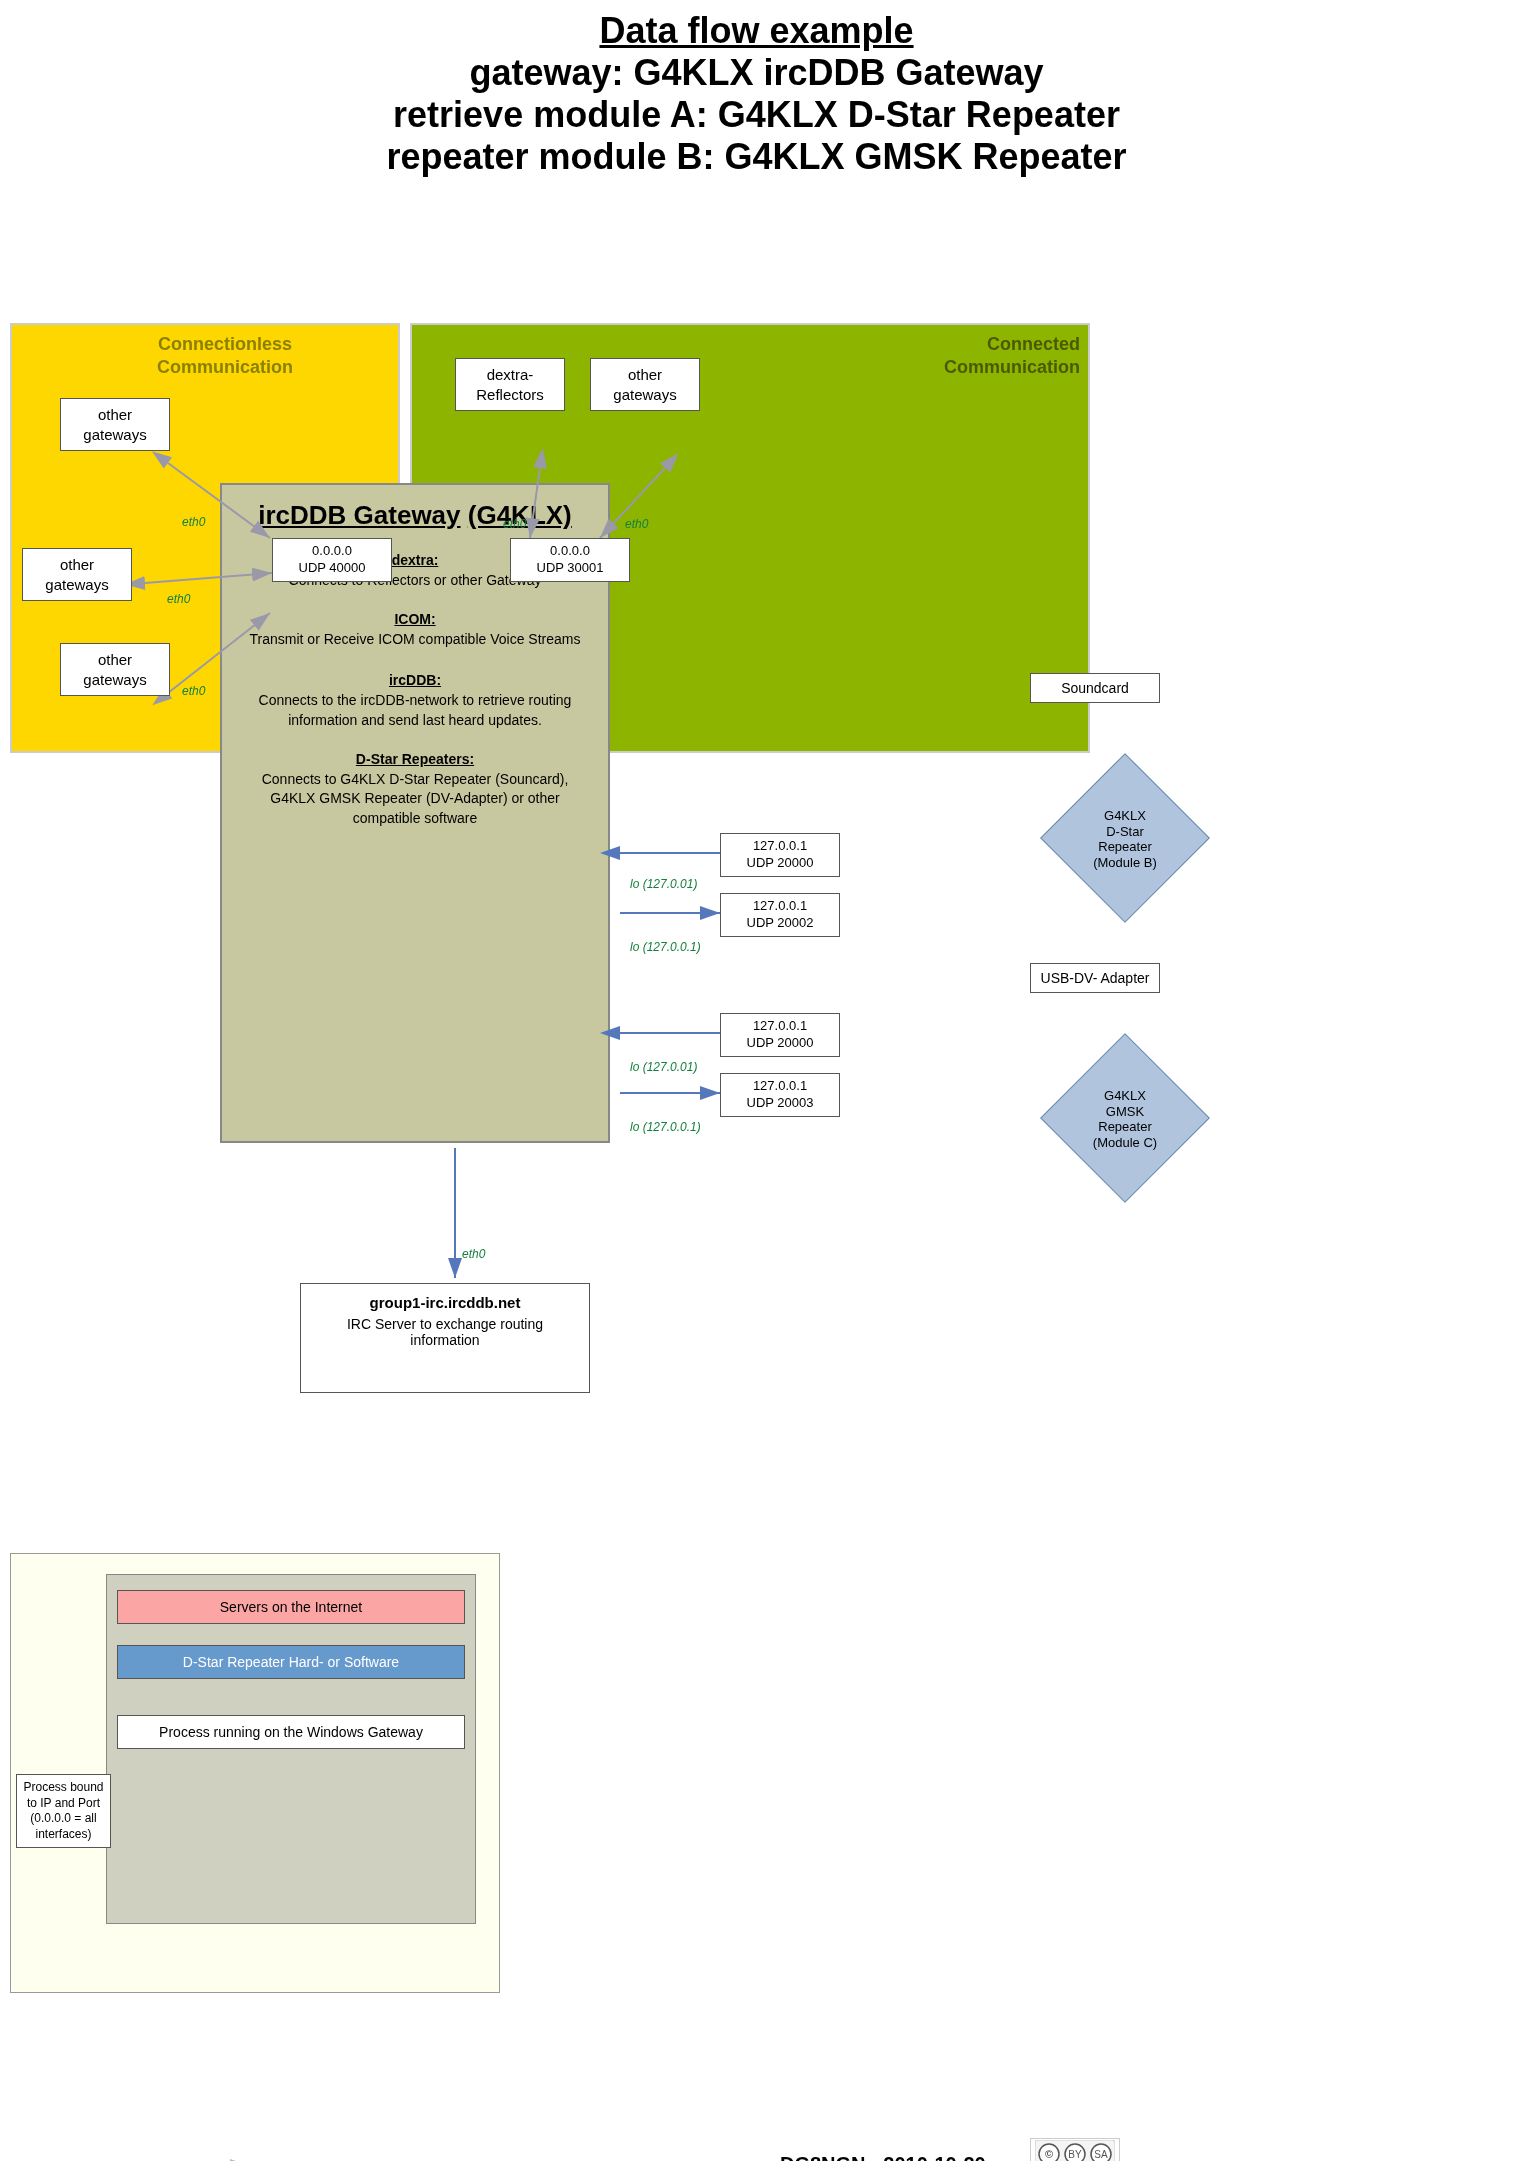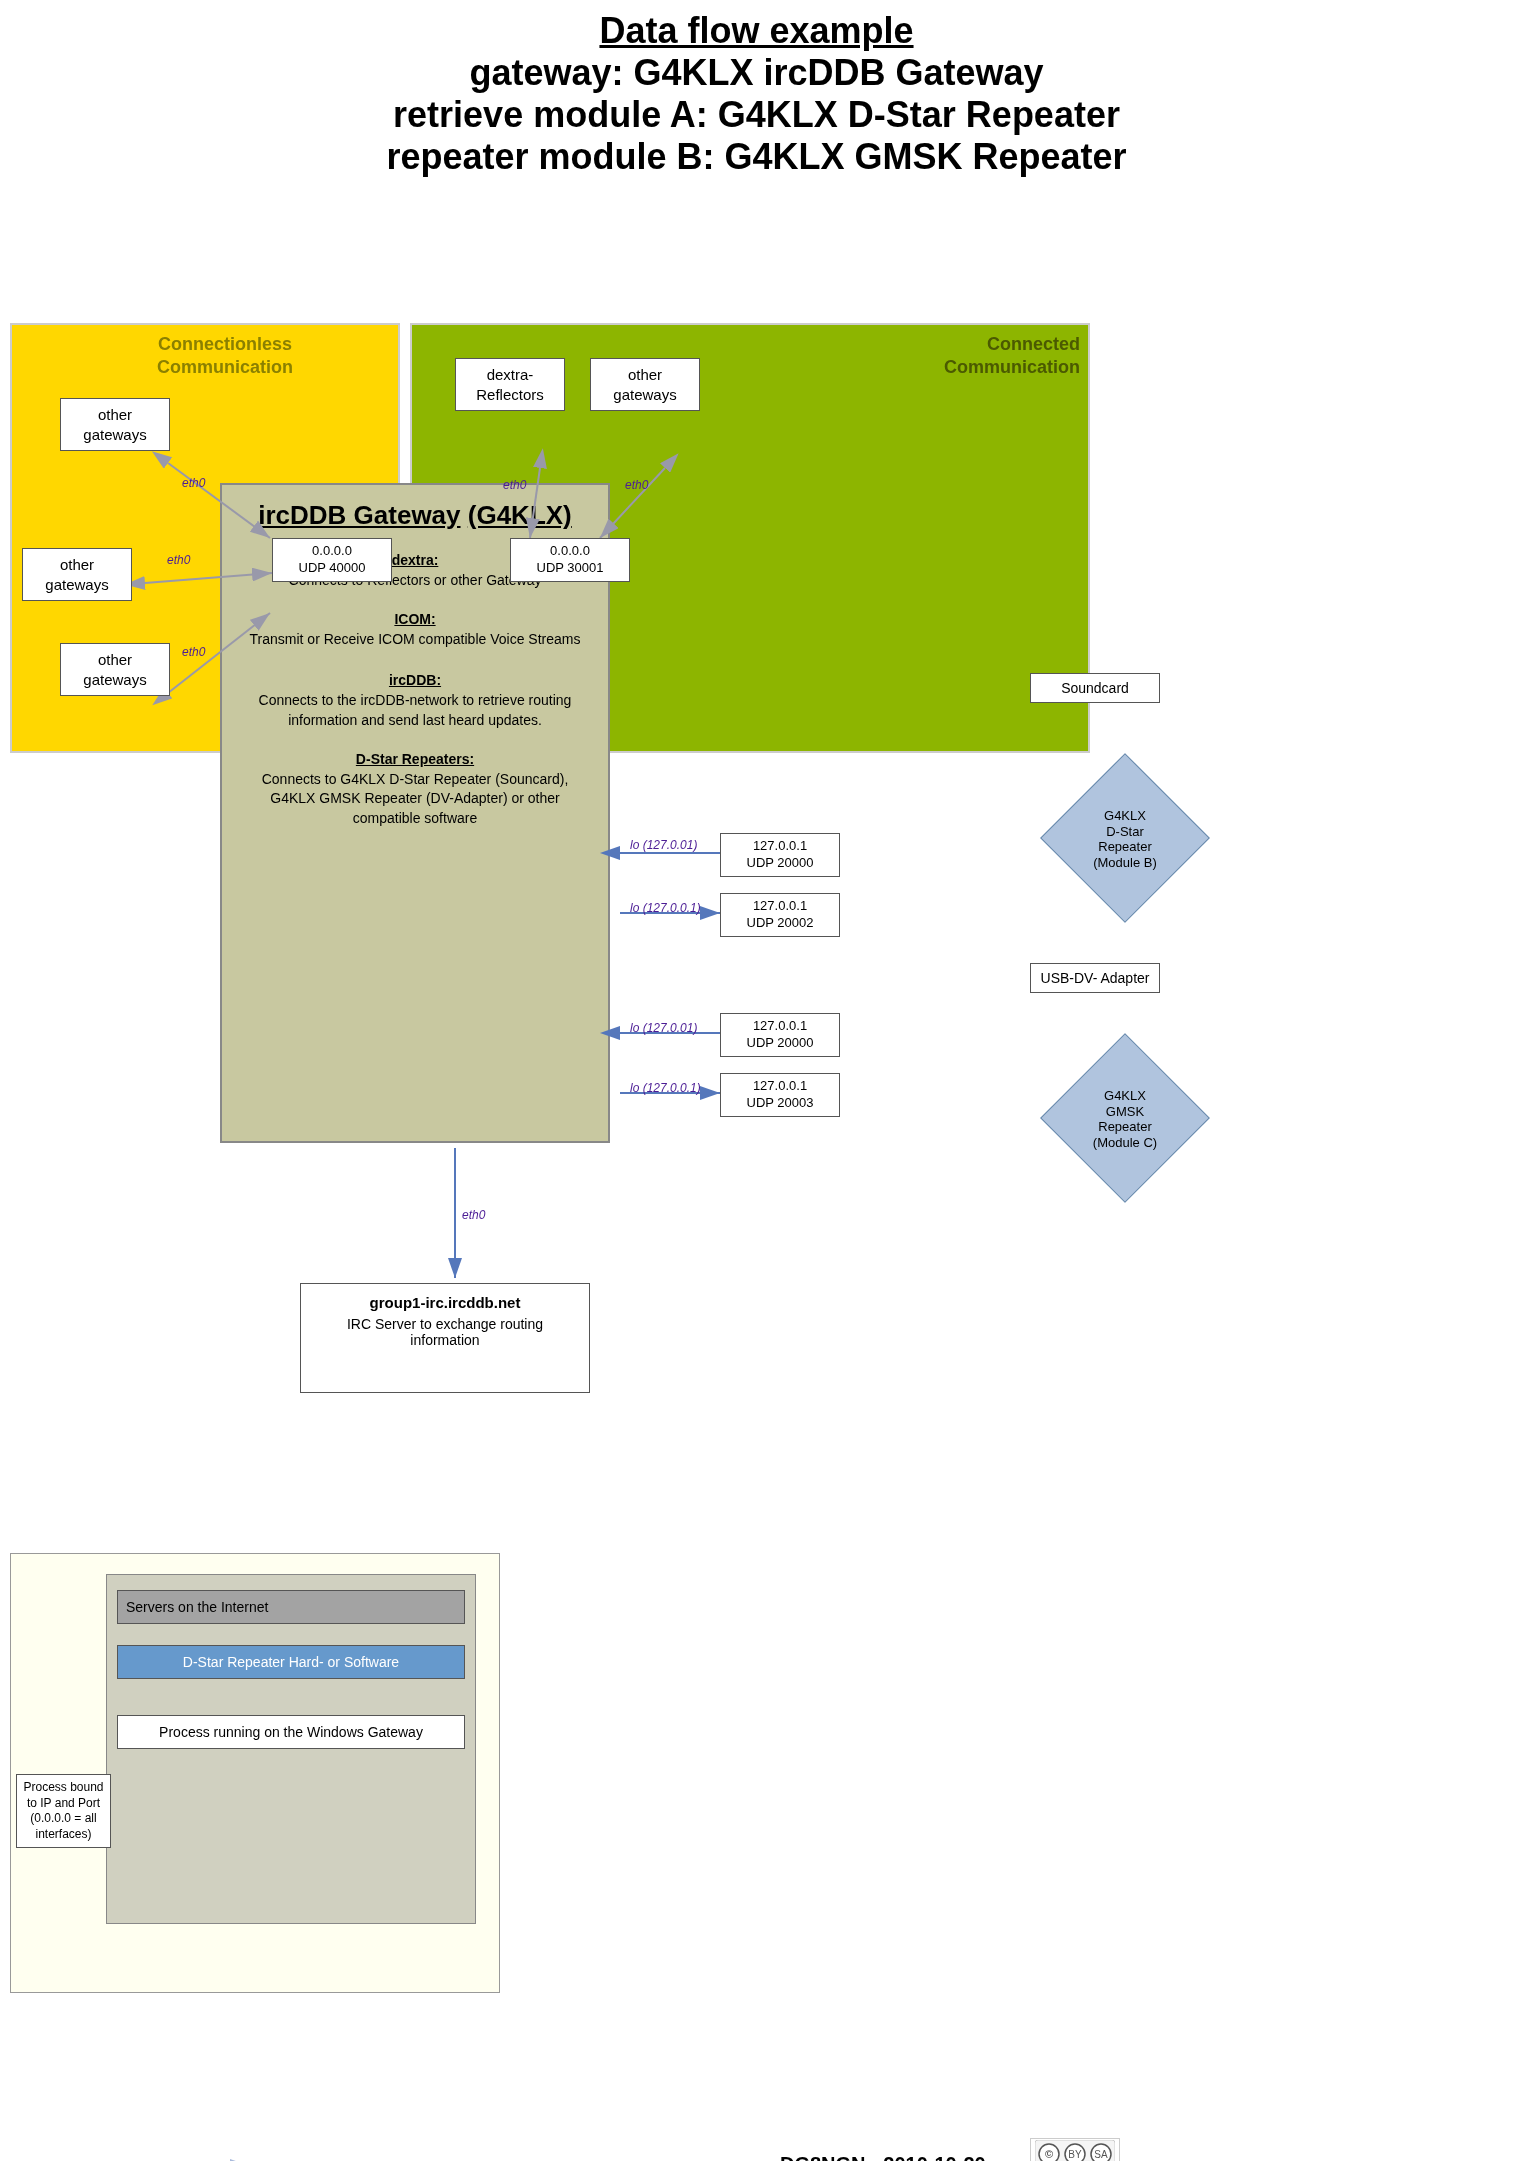"eth0" .arrow-label { color: #4c1d95 -> #15803d; margin-top: none -> 39px }
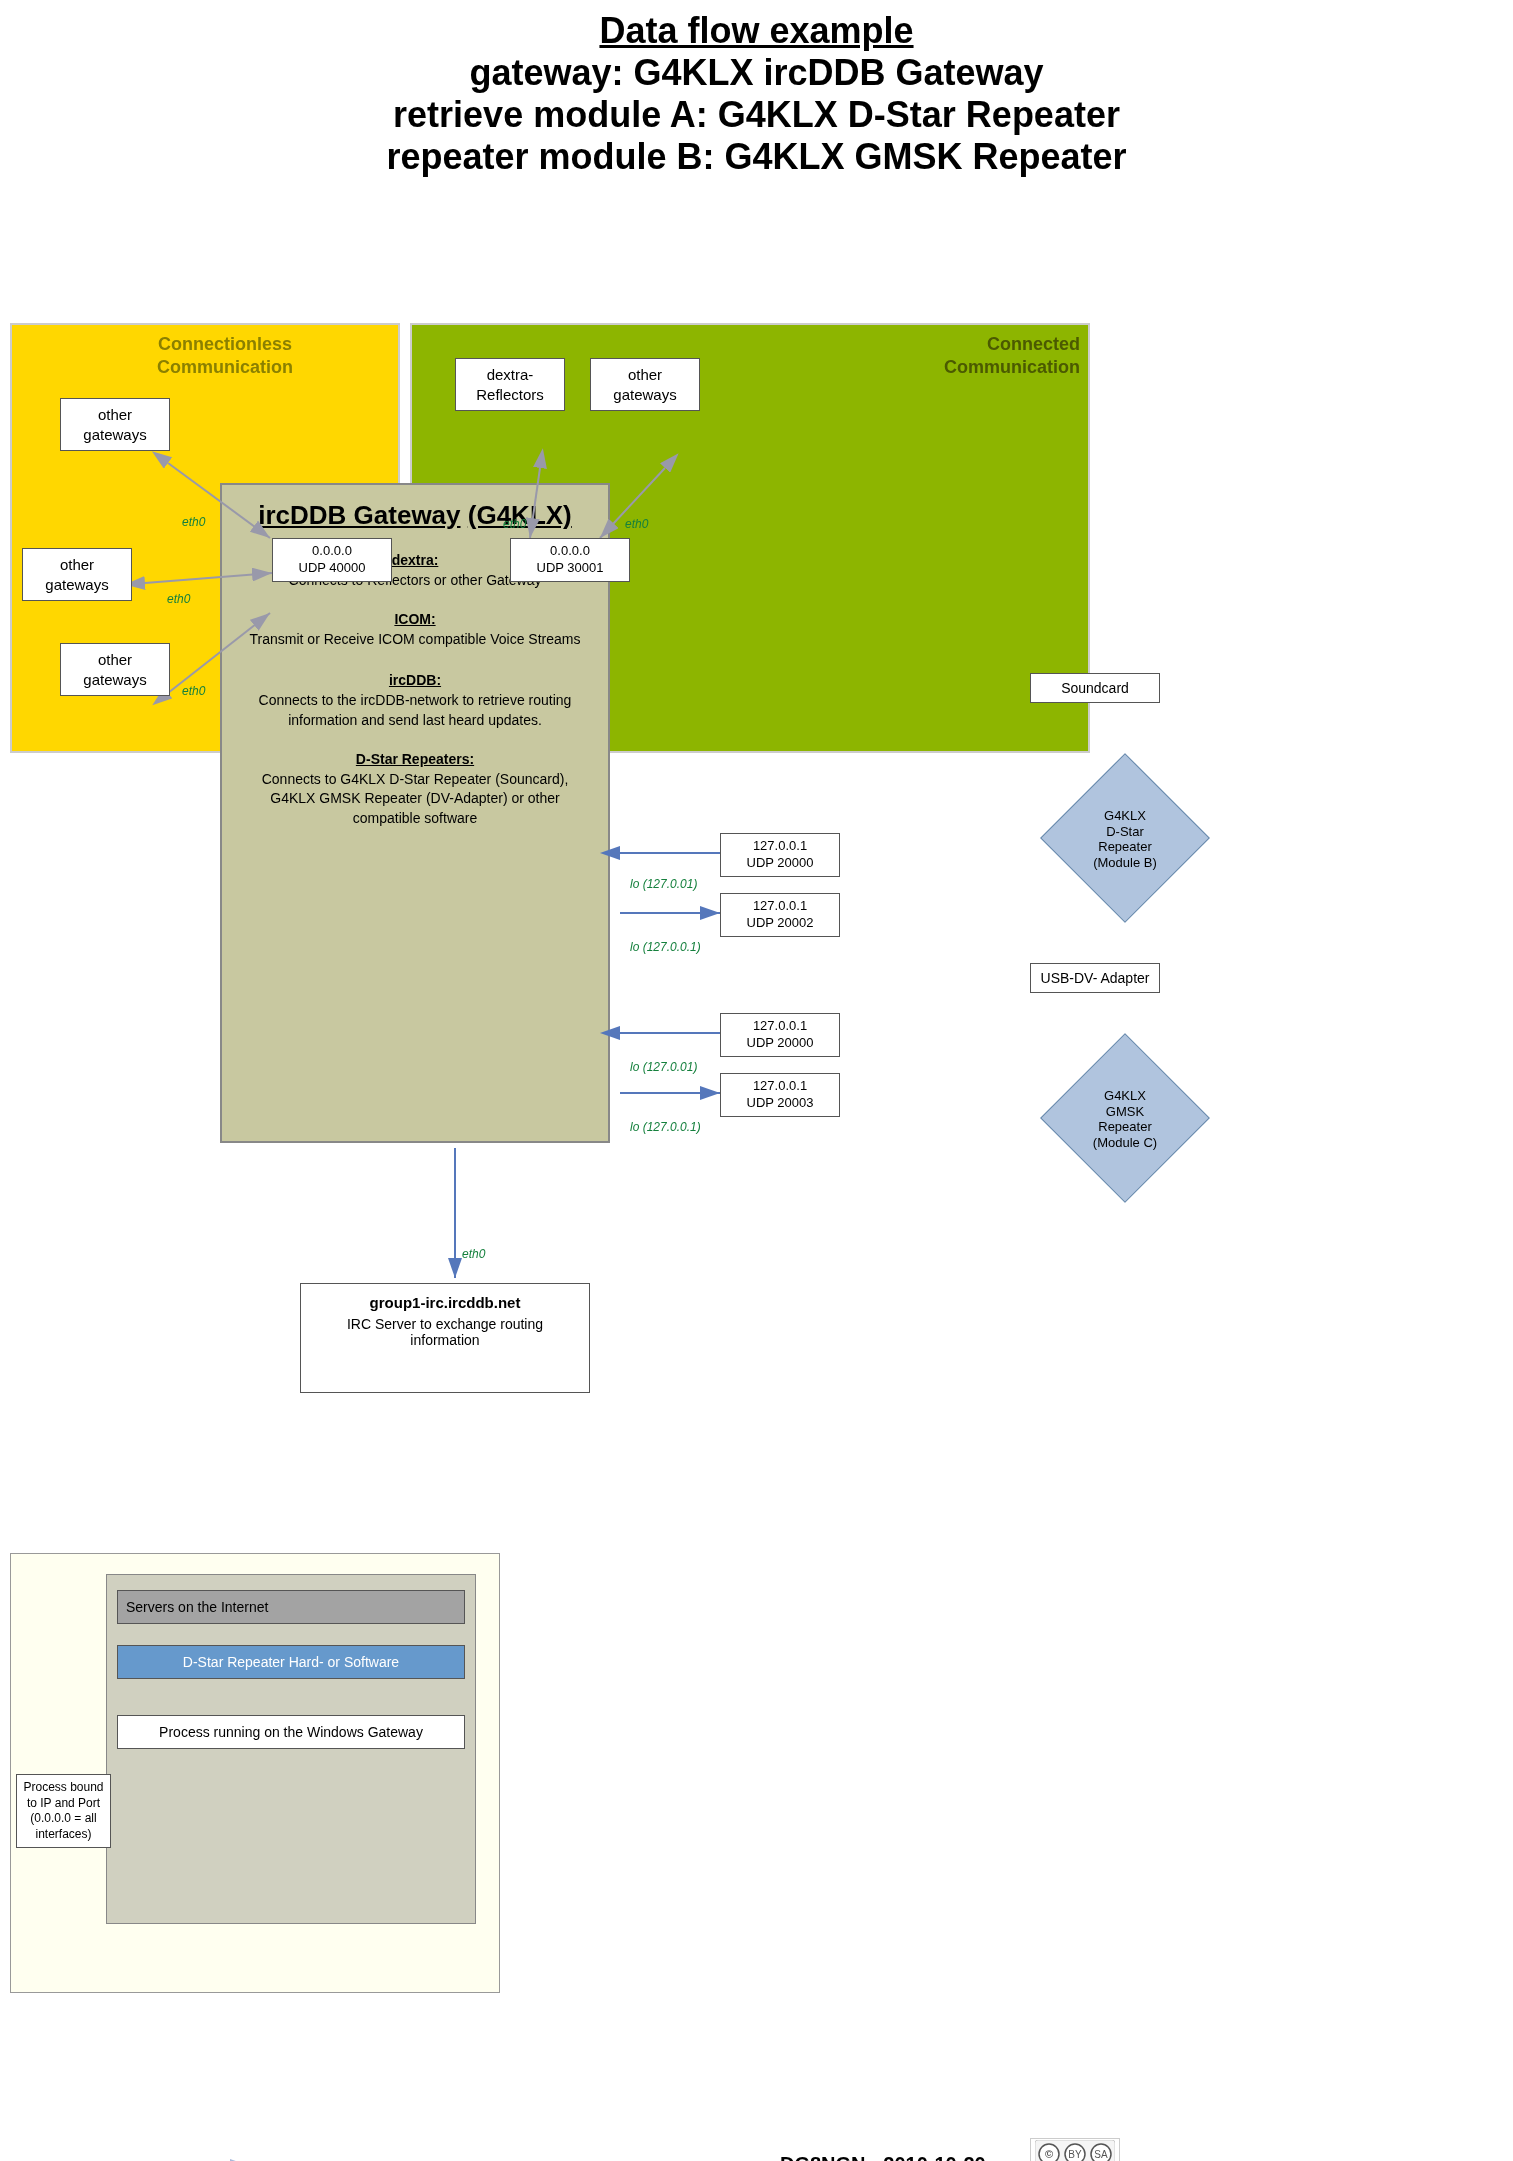"Servers on the Internet" div { background: #a3a3a3 -> #fca5a5; text-align: left -> center }
